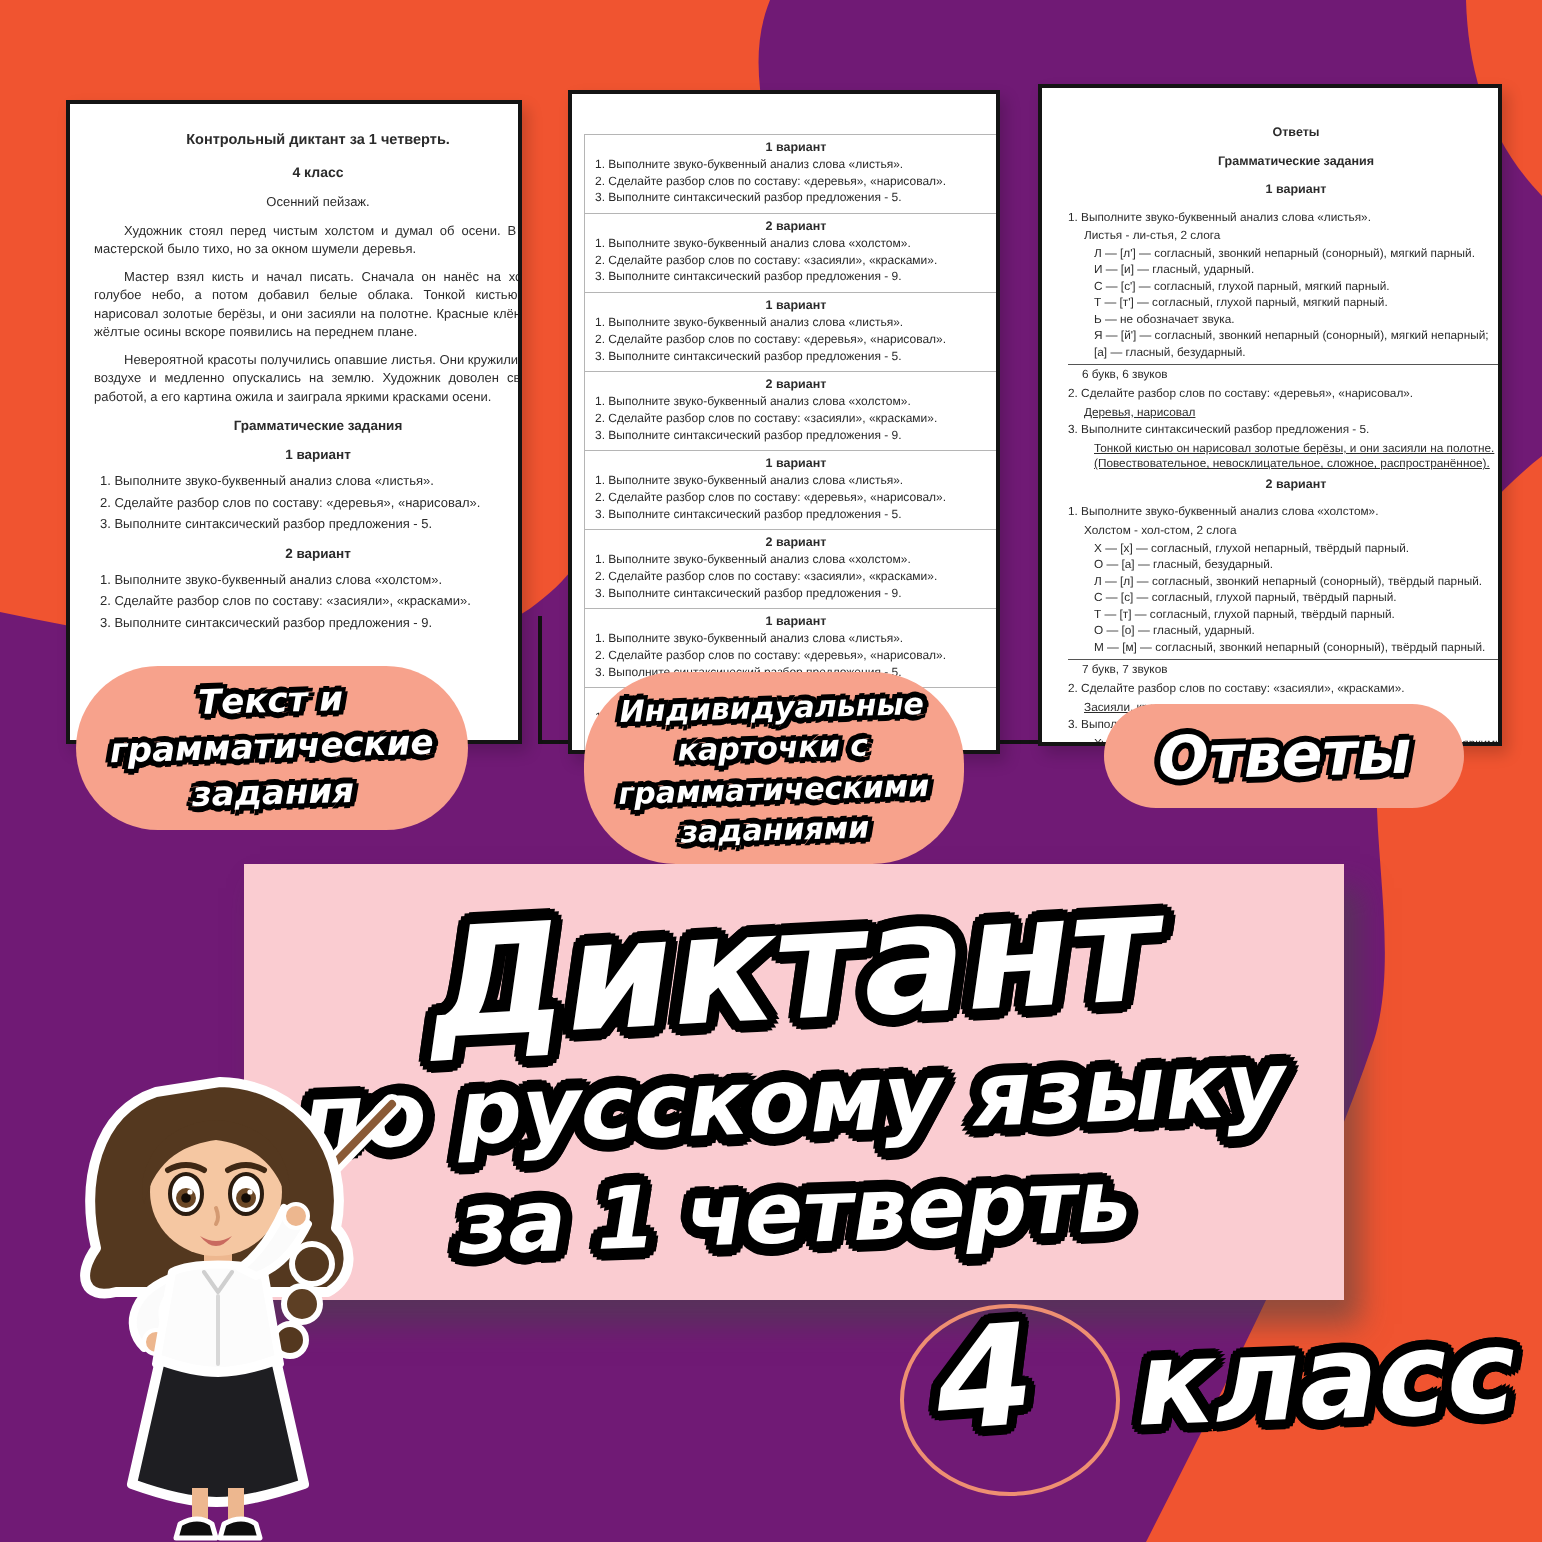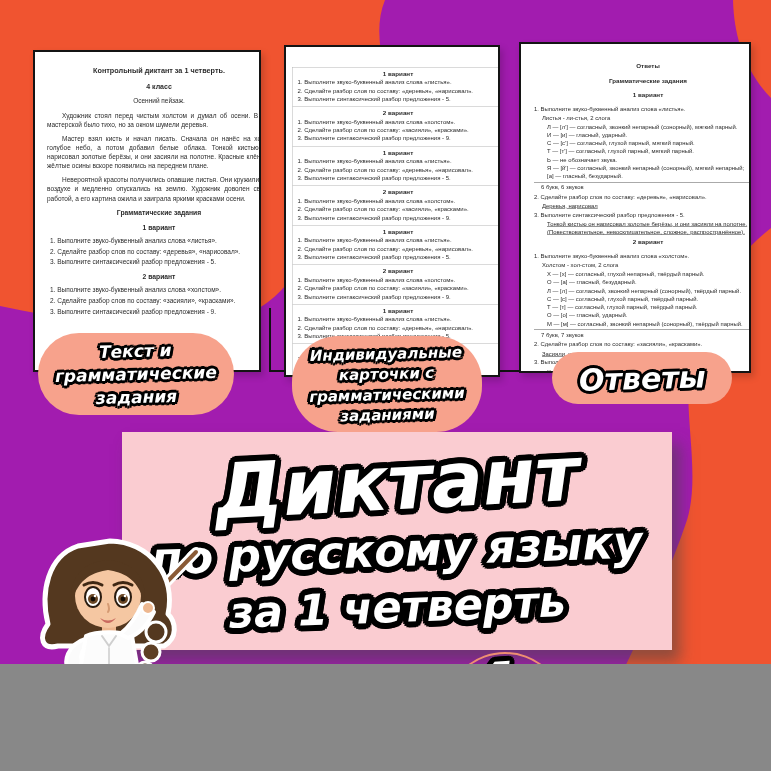"Контрольный диктант за 1 четверть." .canvas { background: #a21caf -> #701a75; height: 664px -> 771px }
